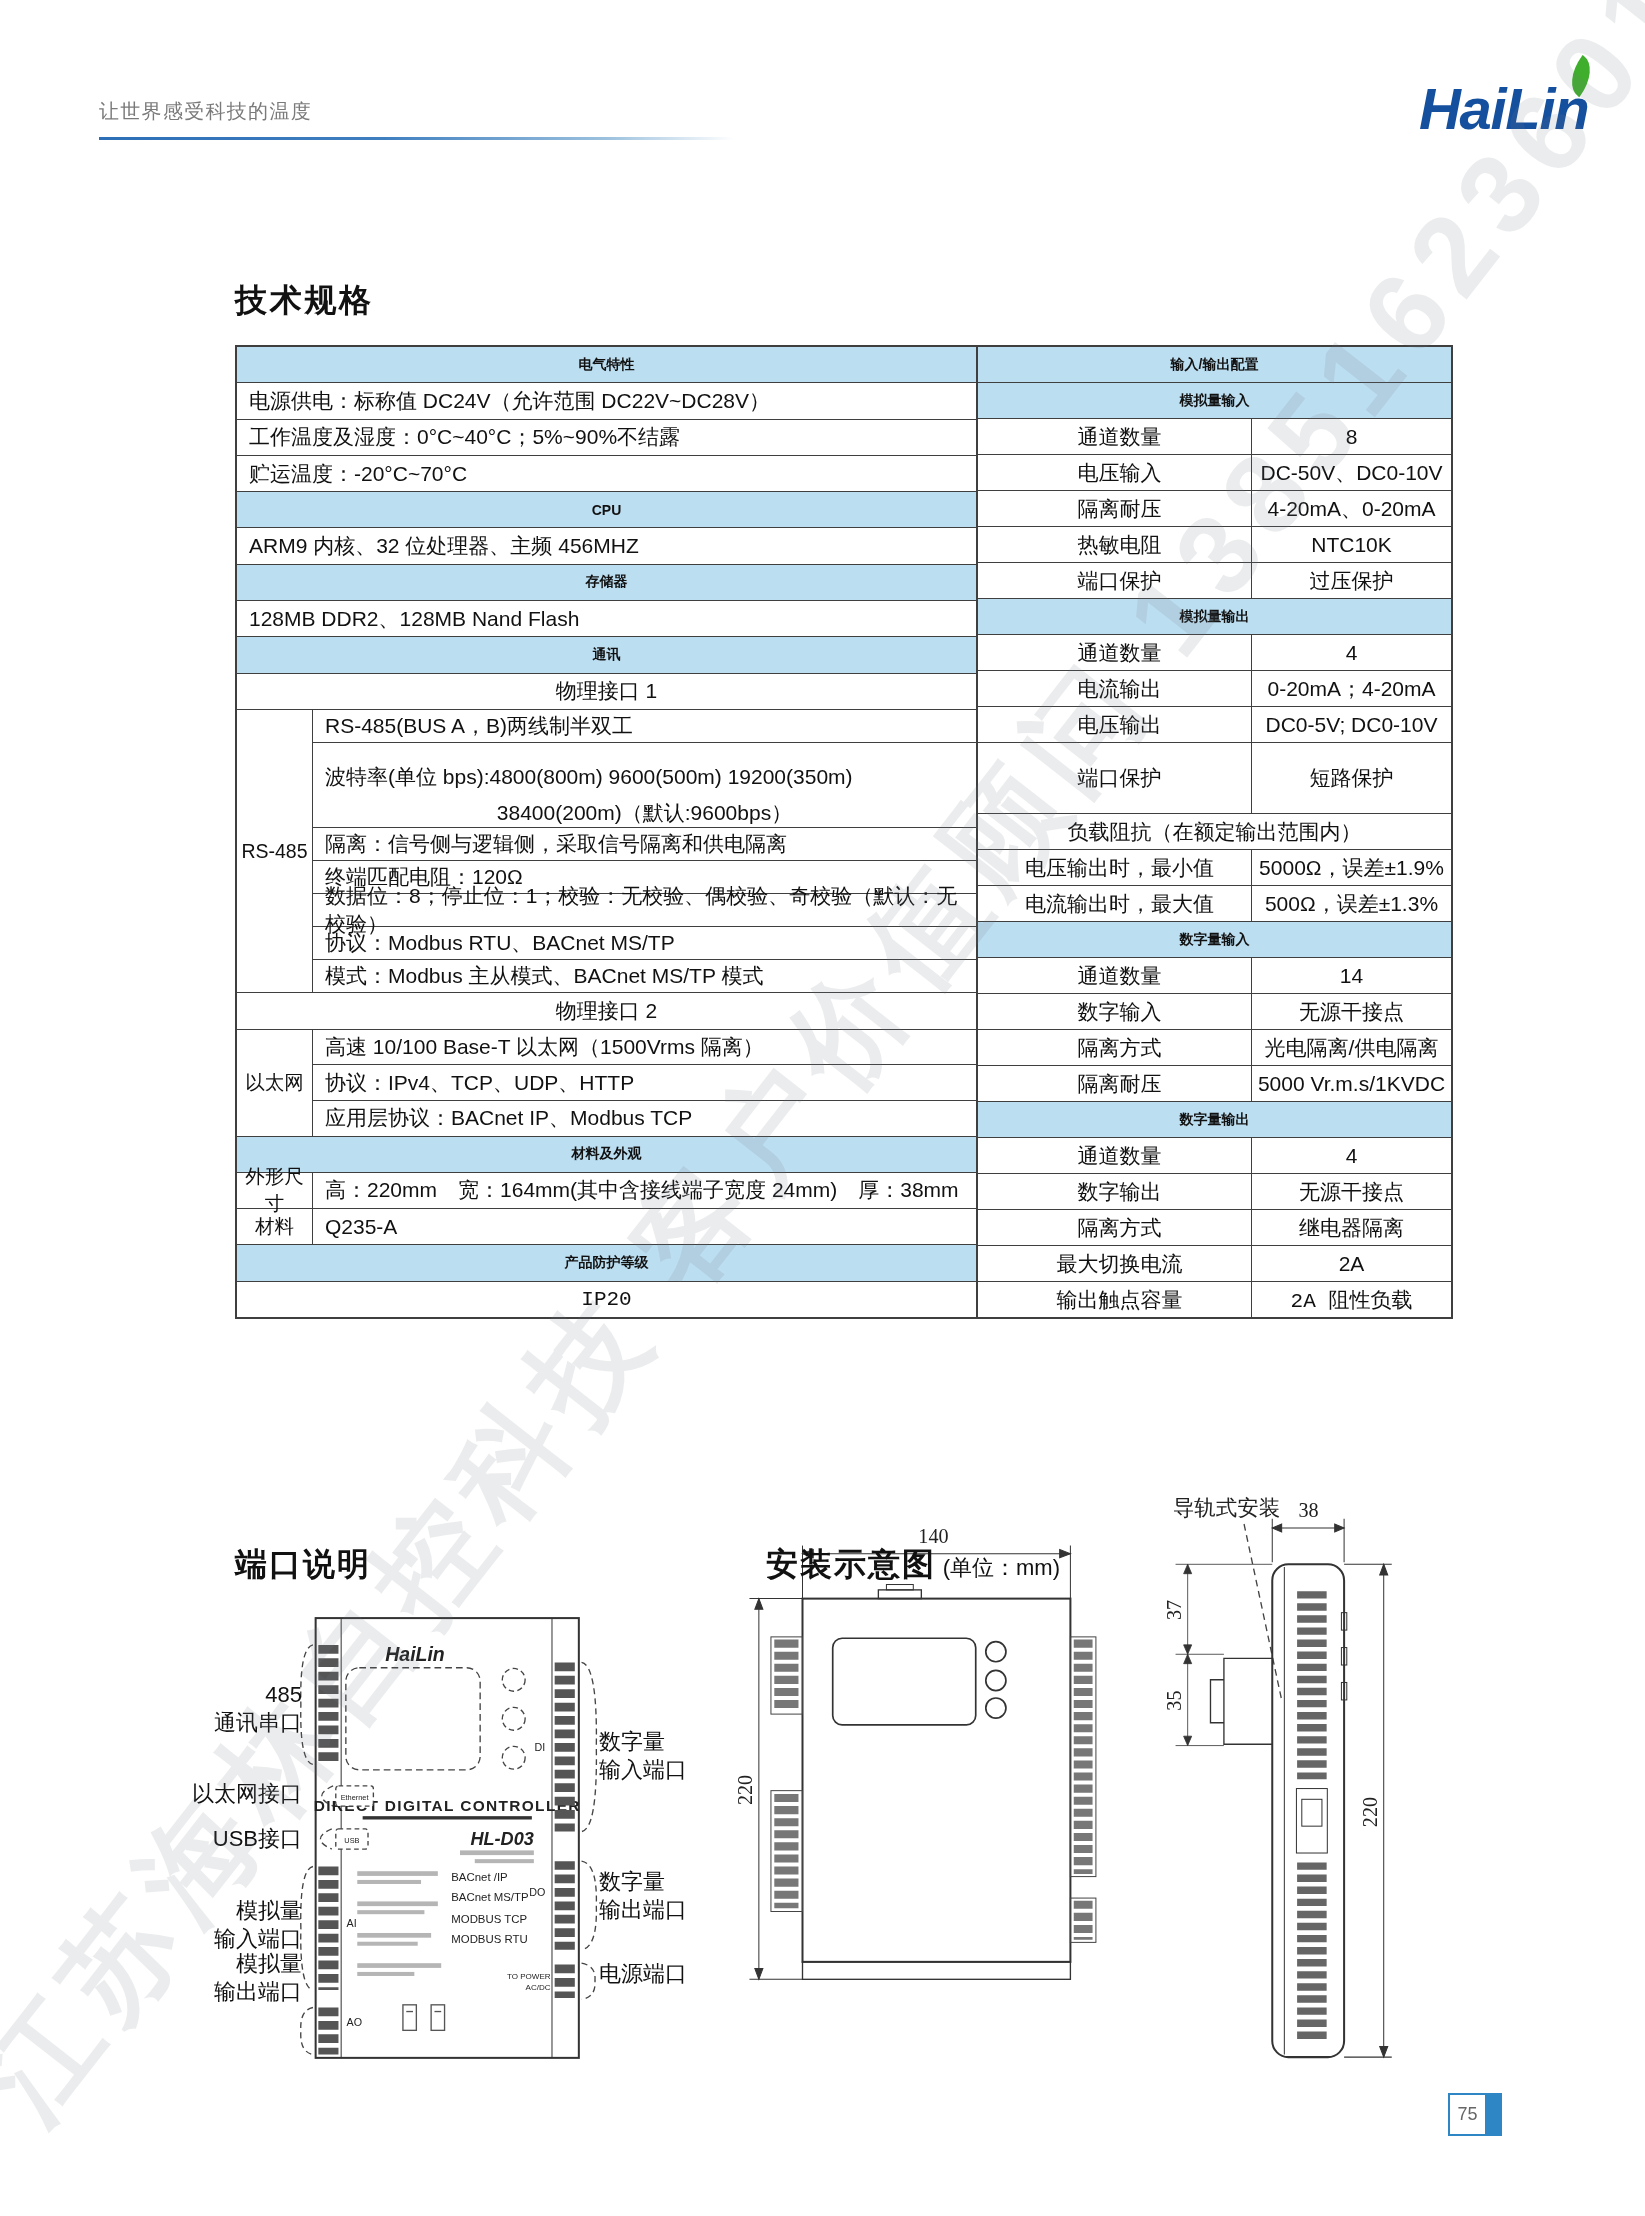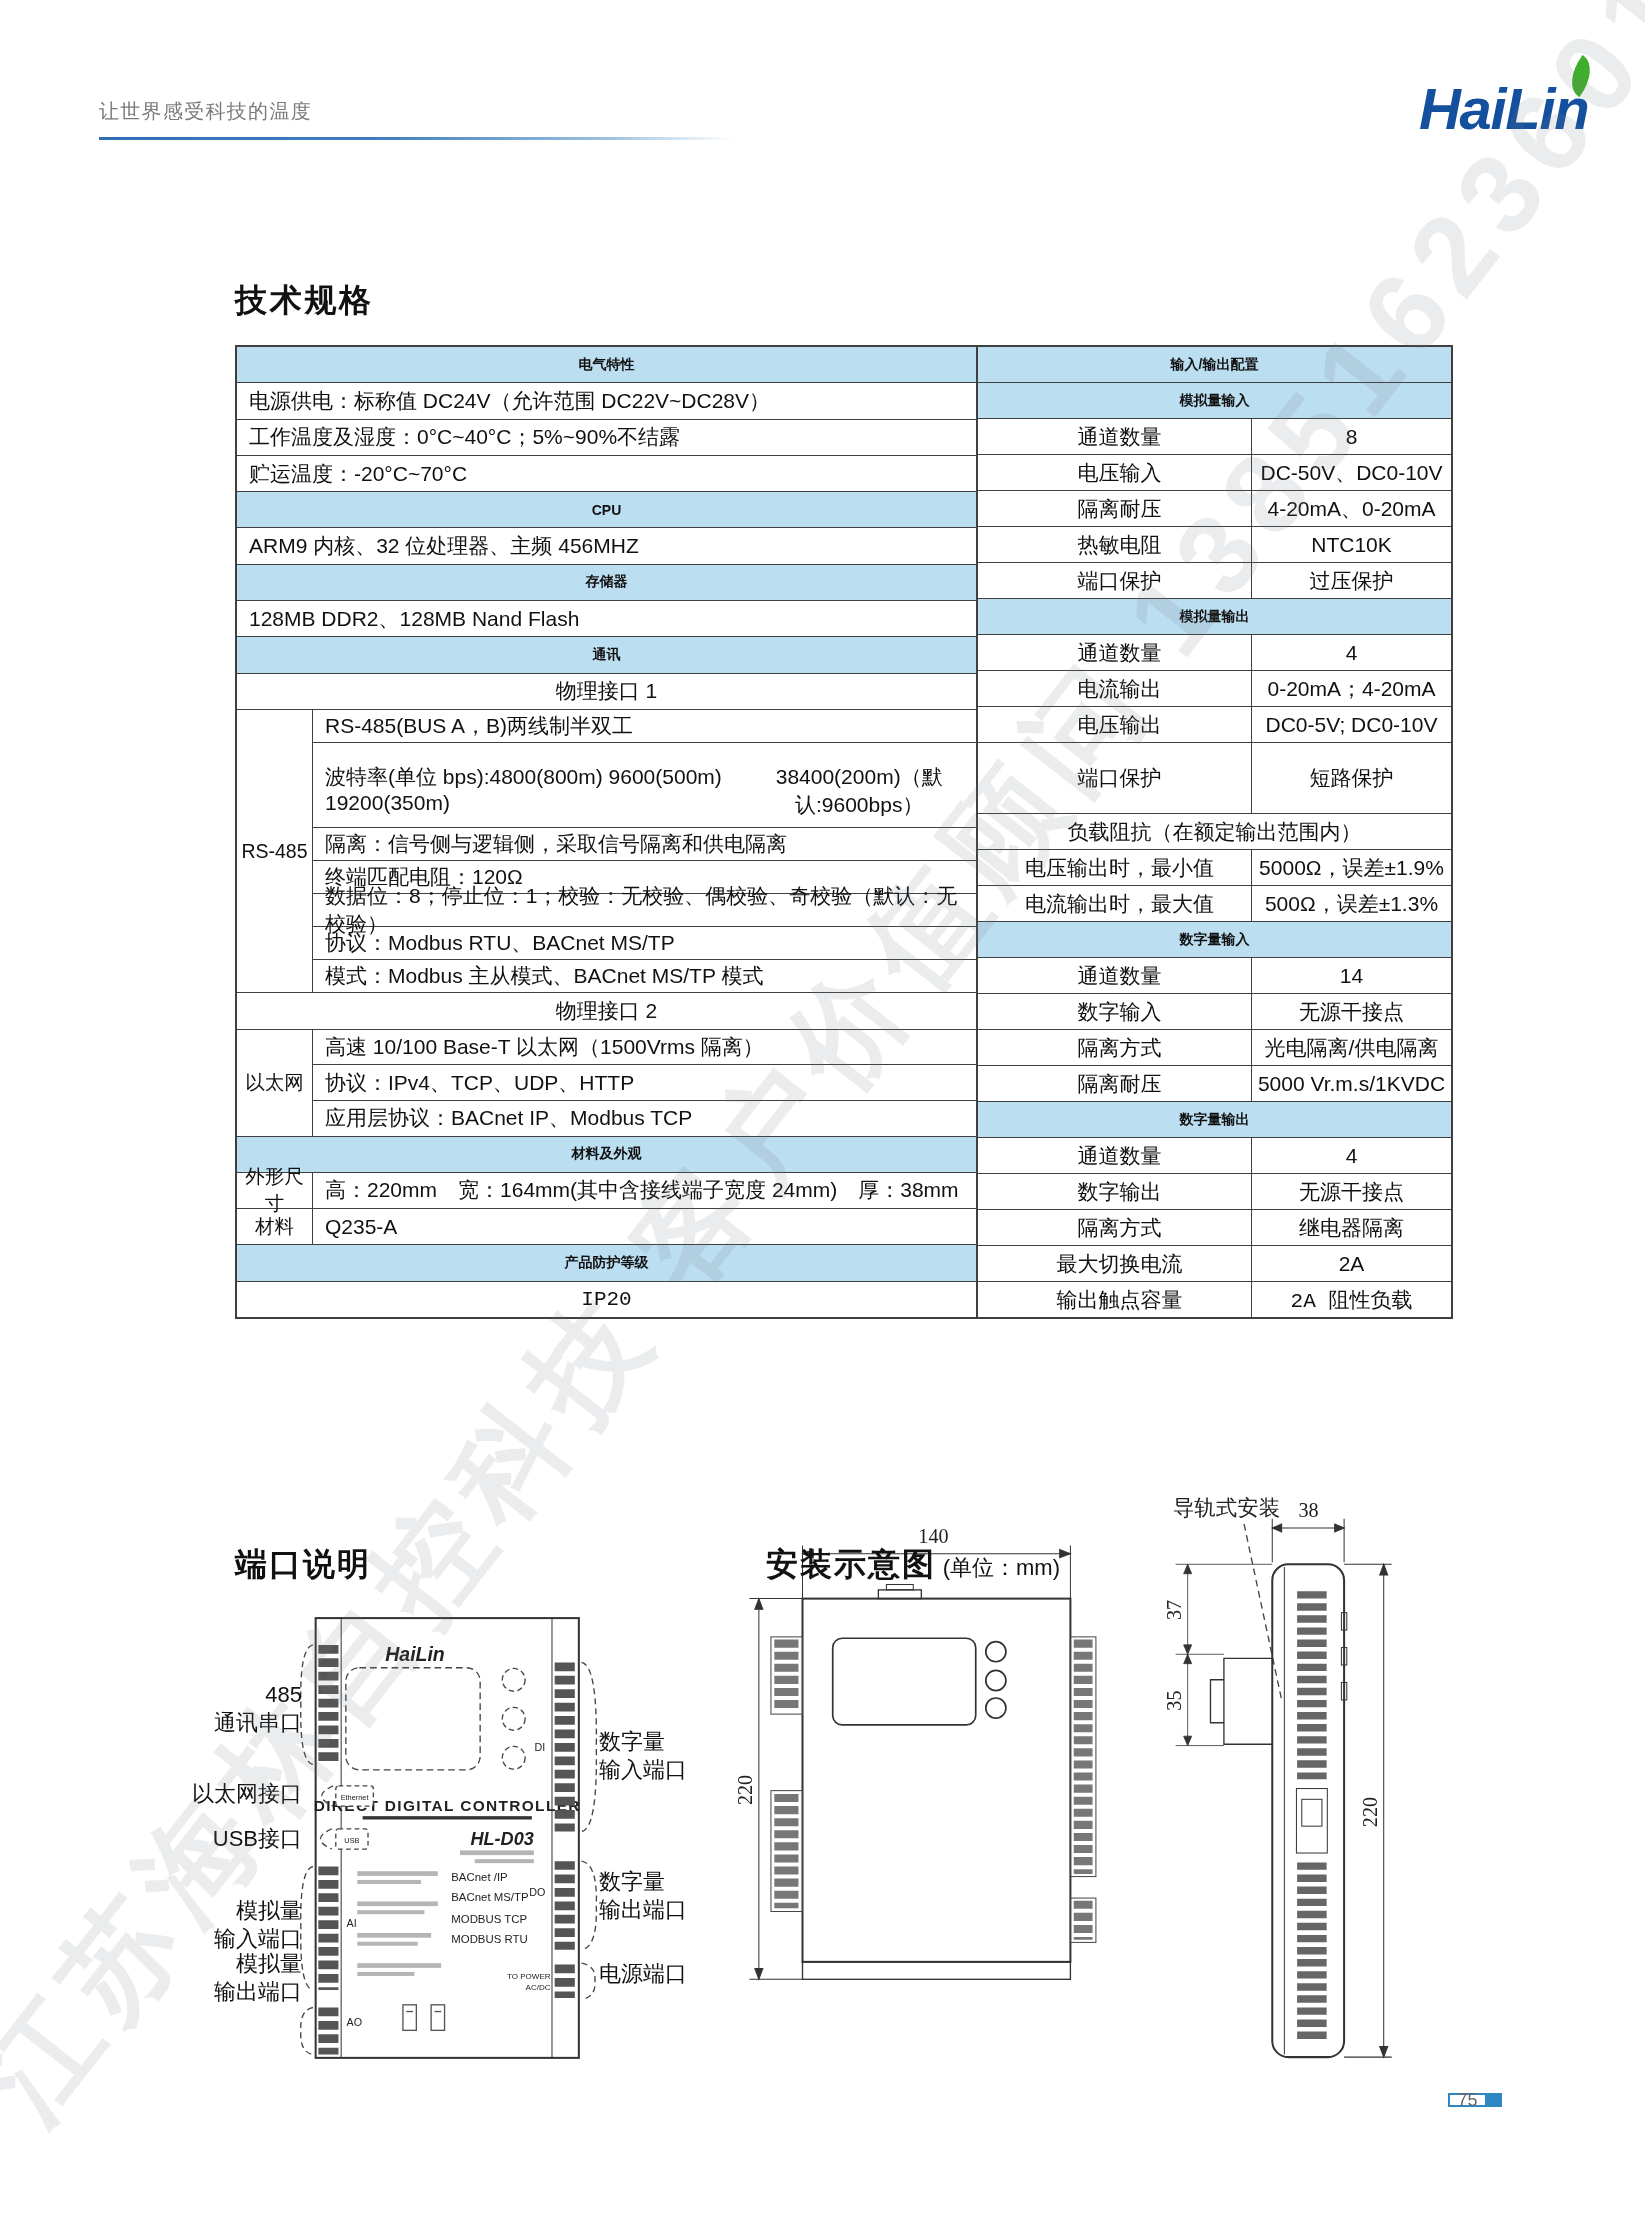"波特率(单位 bps):4800(800m) 9600(500m)" .blk .br>div.baud { flex-direction: row -> column }
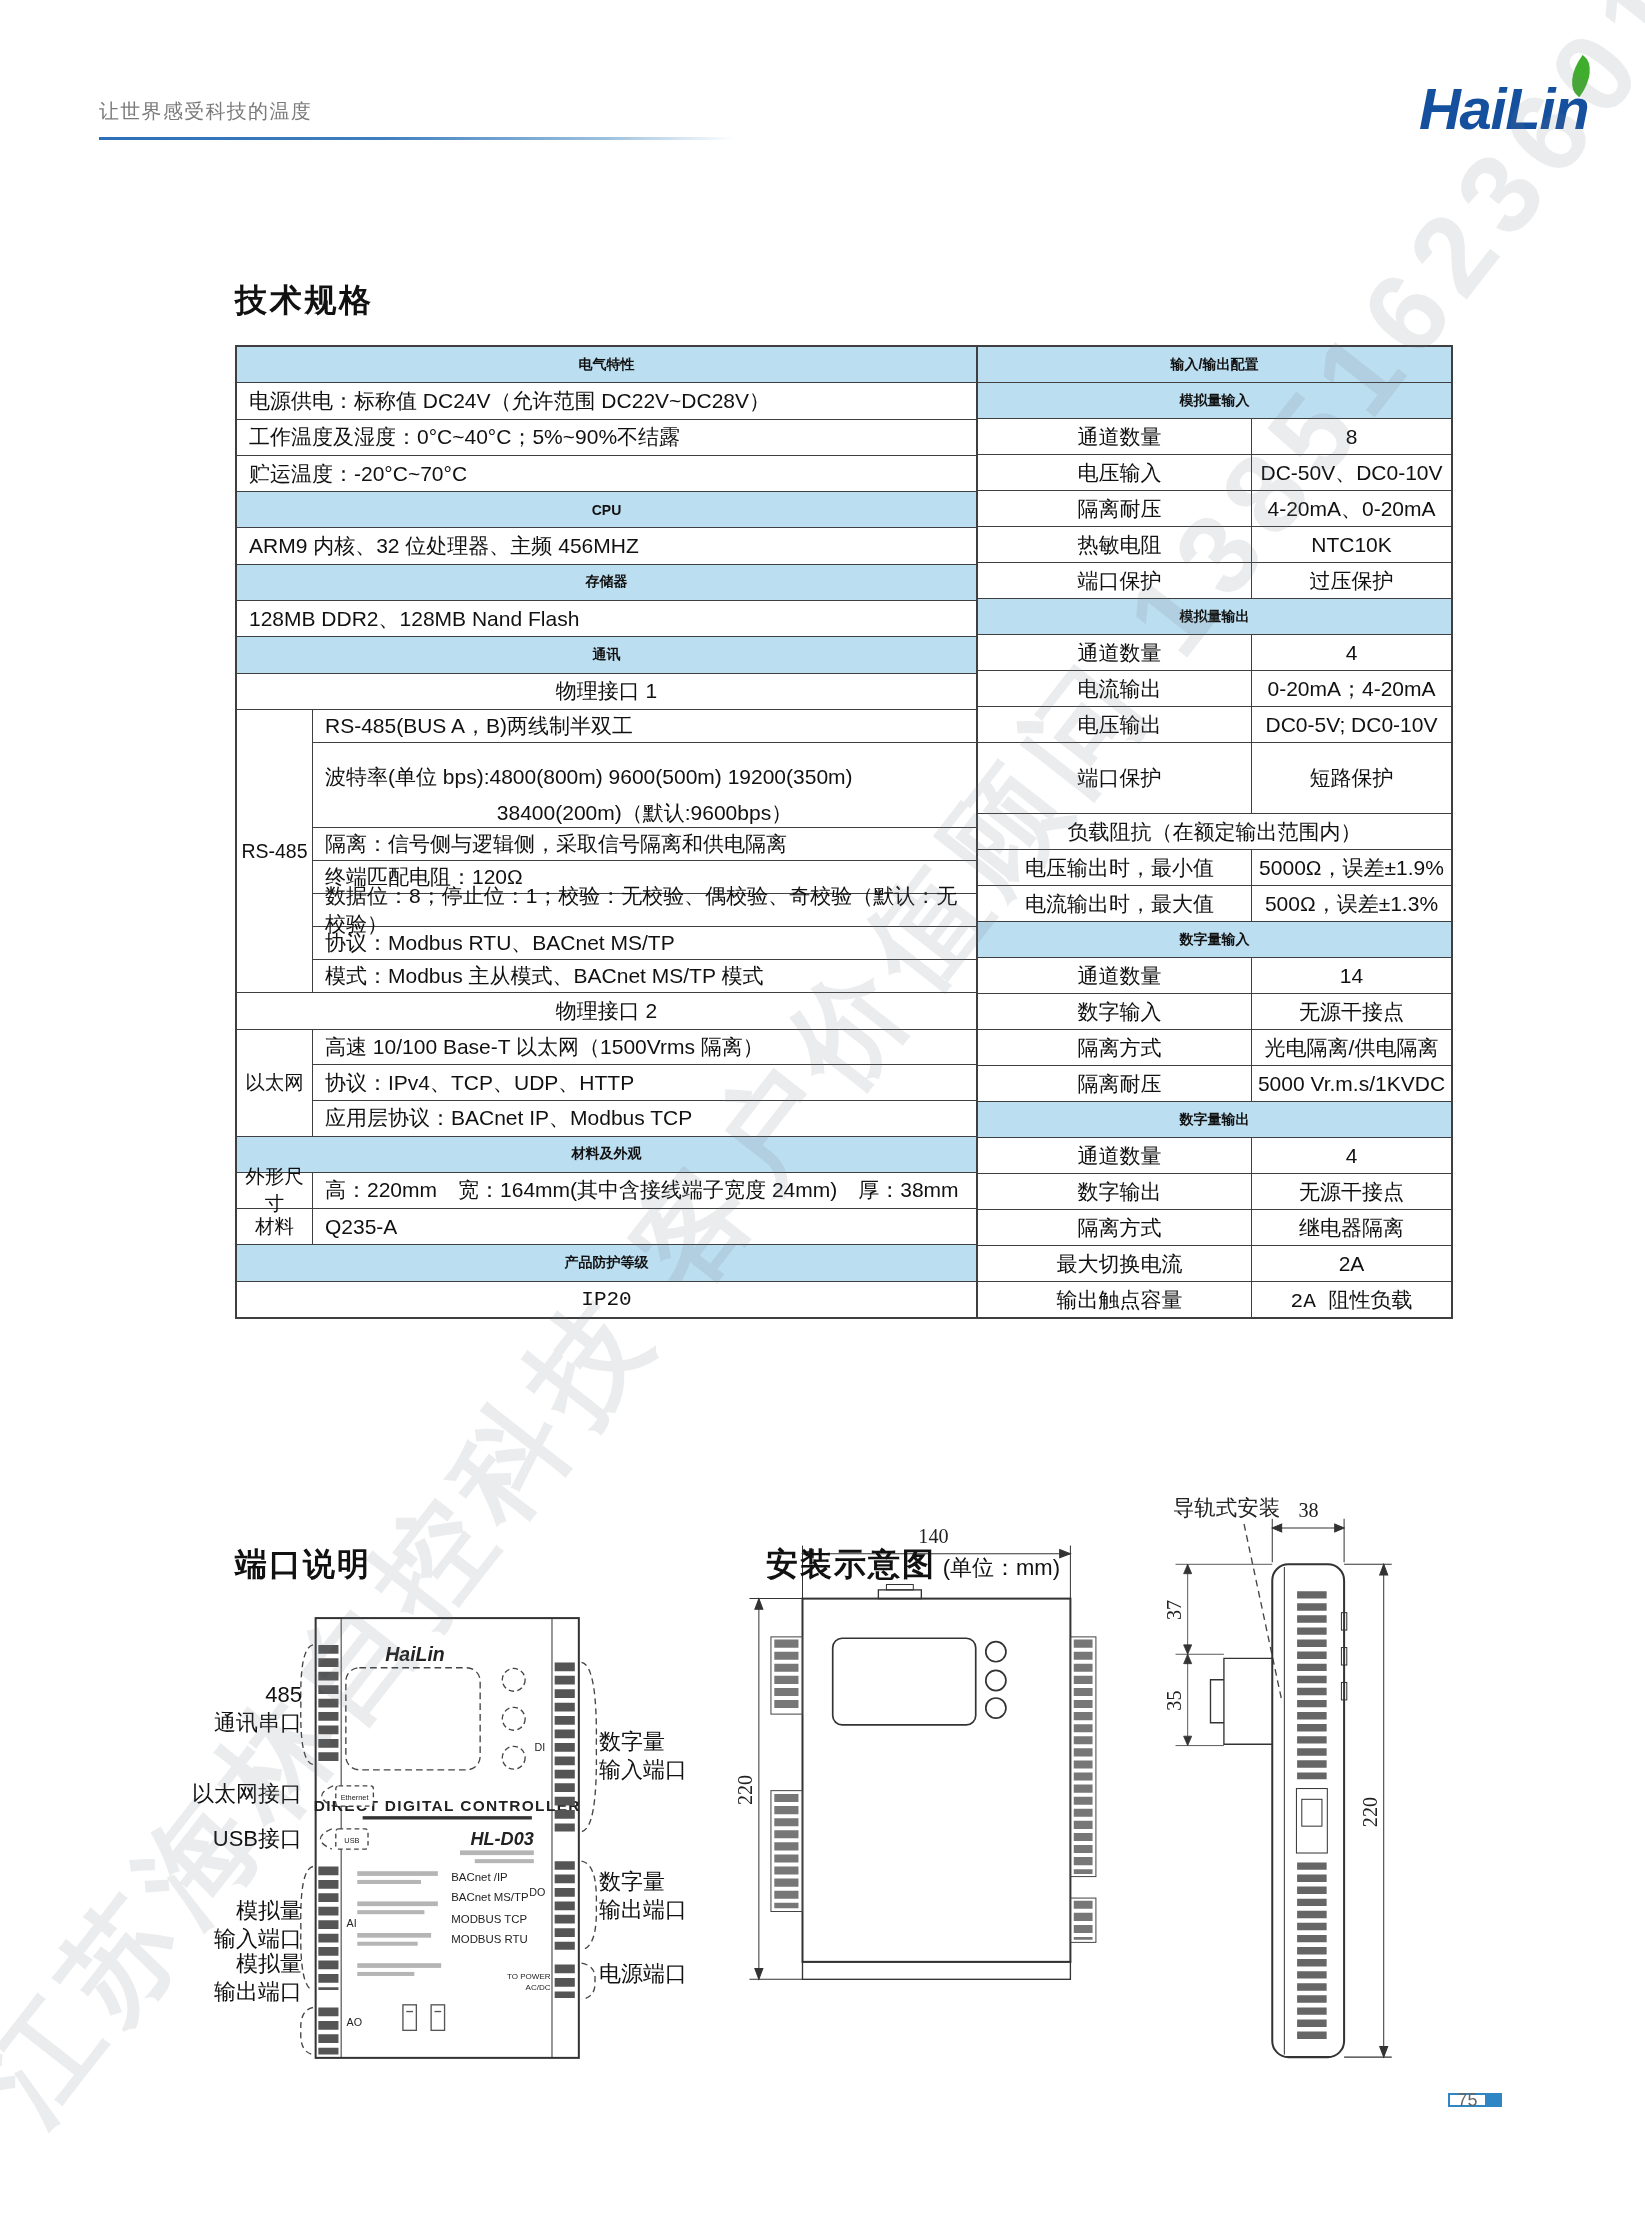"75" .pagenum-box { height: 14px -> 43px }
